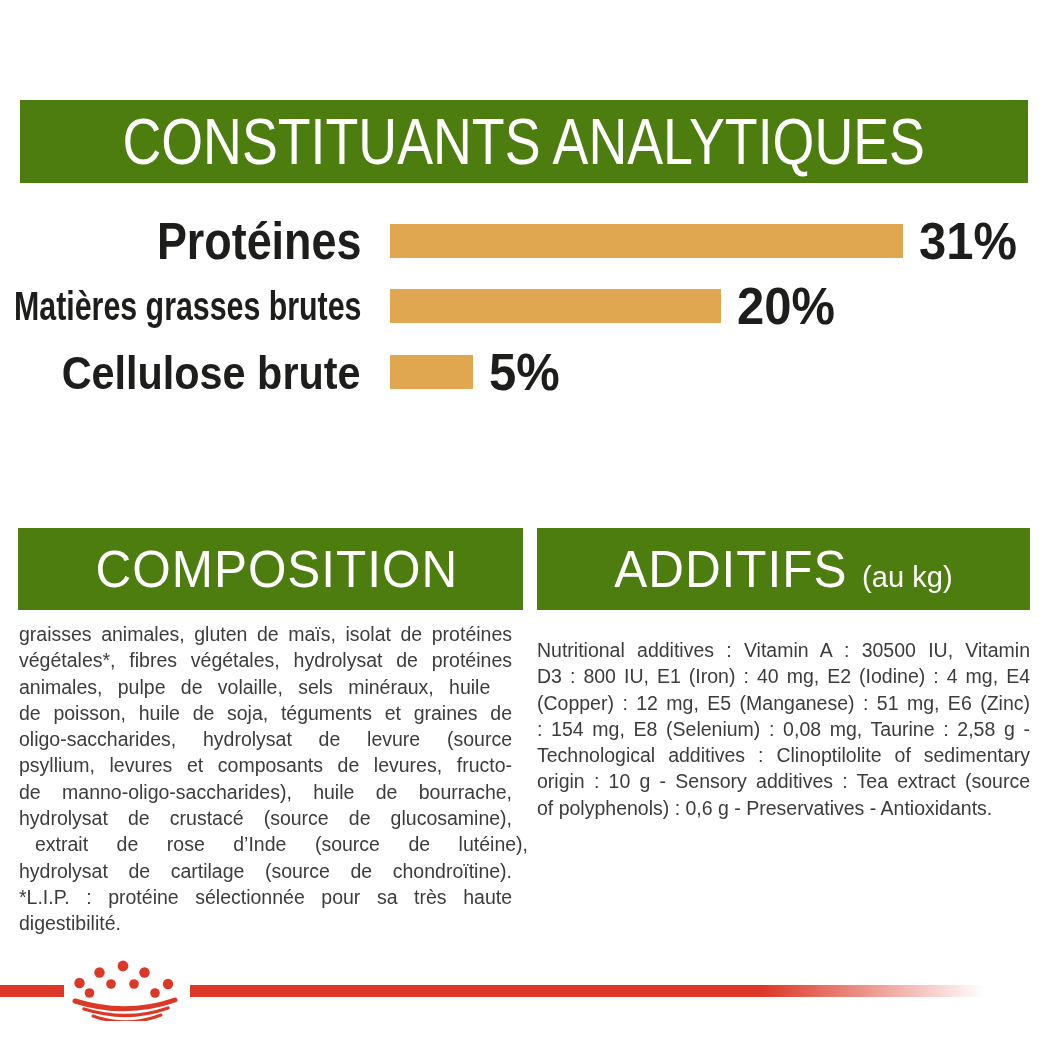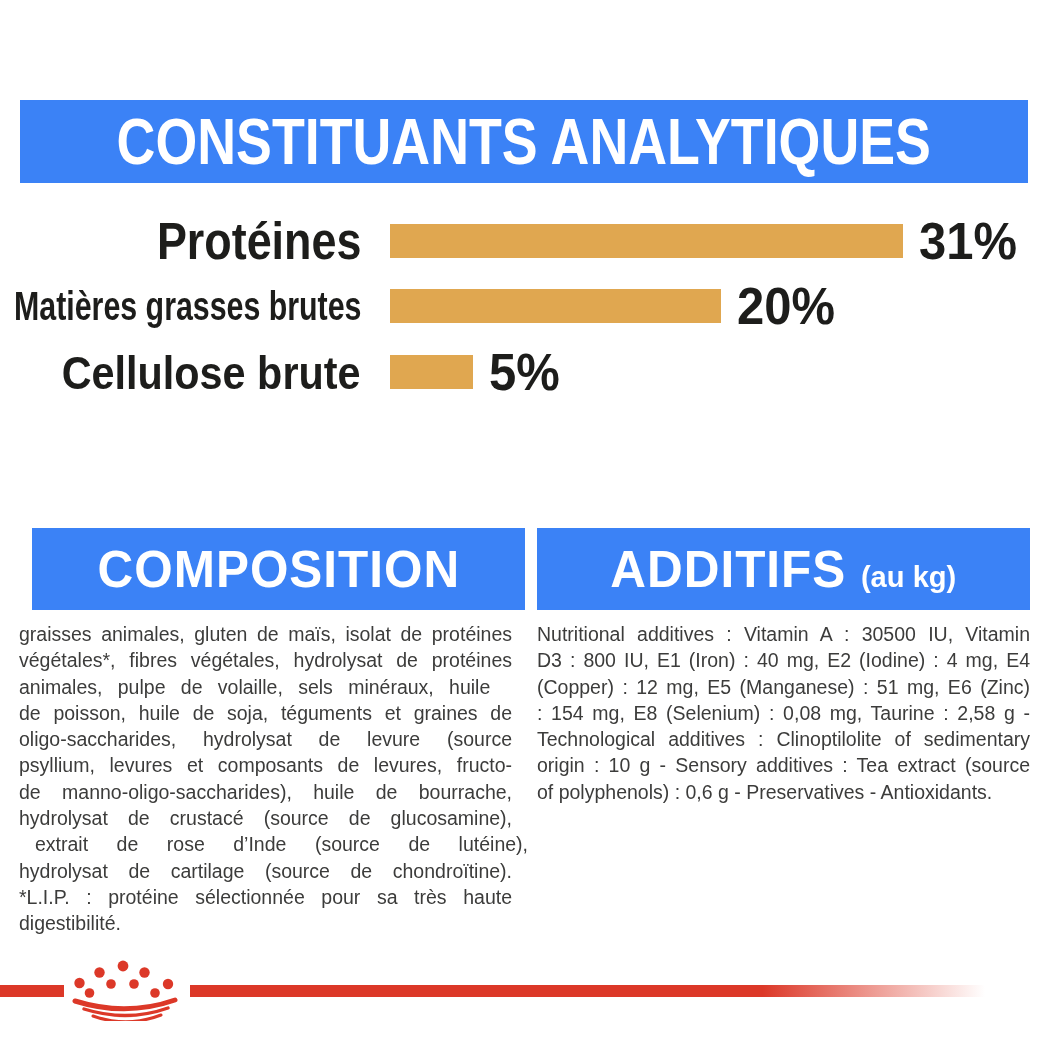"CONSTITUANTS ANALYTIQUES" .banner { background: #3b82f6 -> #4d7c0f; font-weight: bold -> normal }
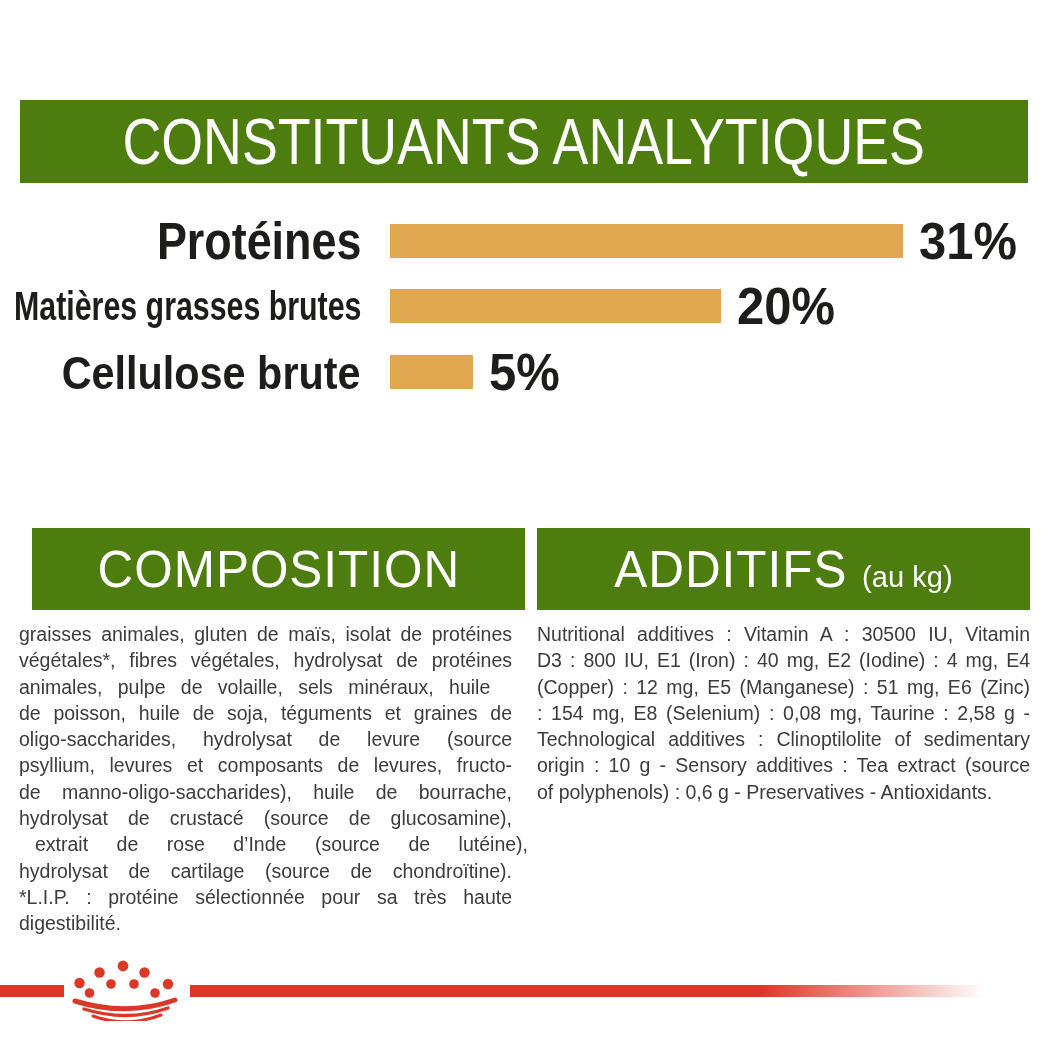"COMPOSITION" div.abs { left: 32px -> 18px; padding-left: none -> 12px }
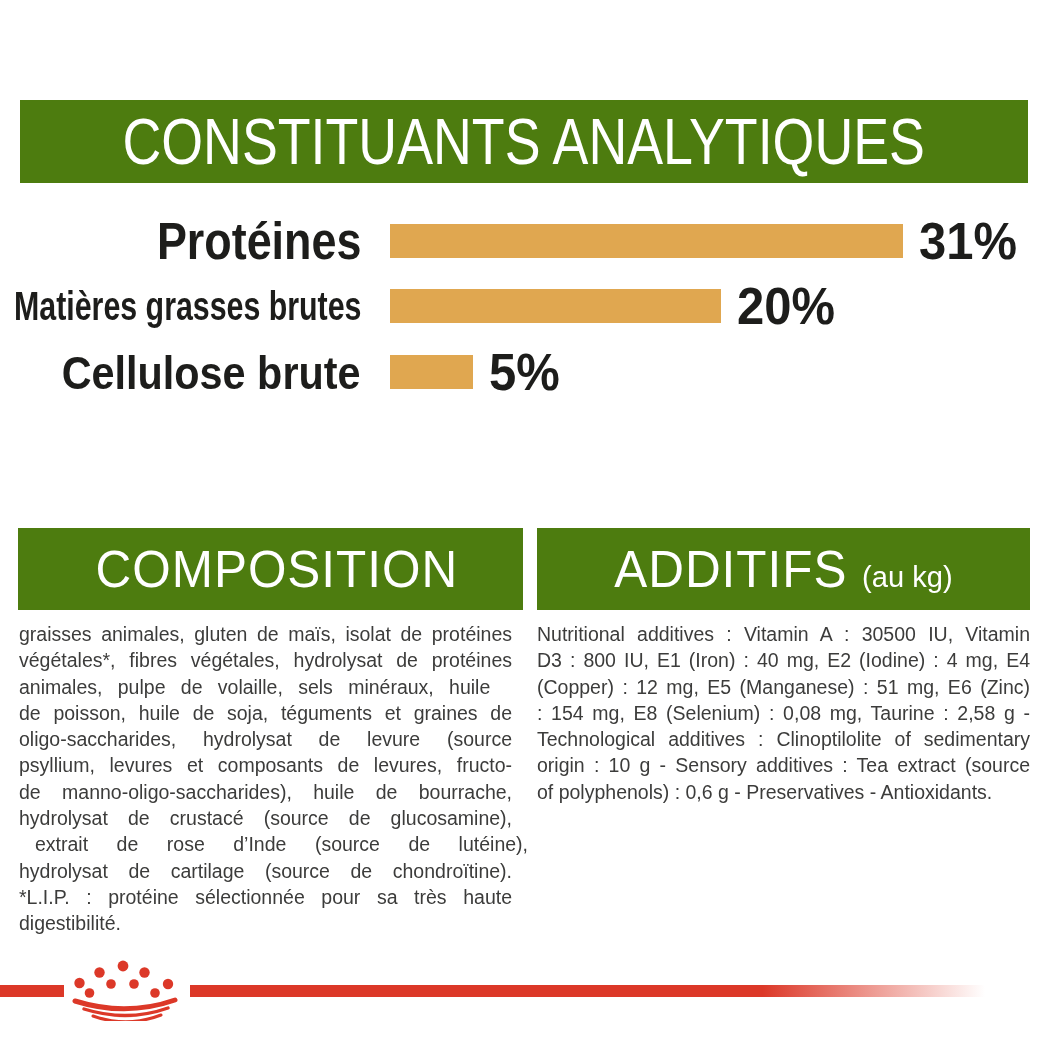"Nutritional additives : Vitamin A" div.abs { top: 621px -> 637px }
